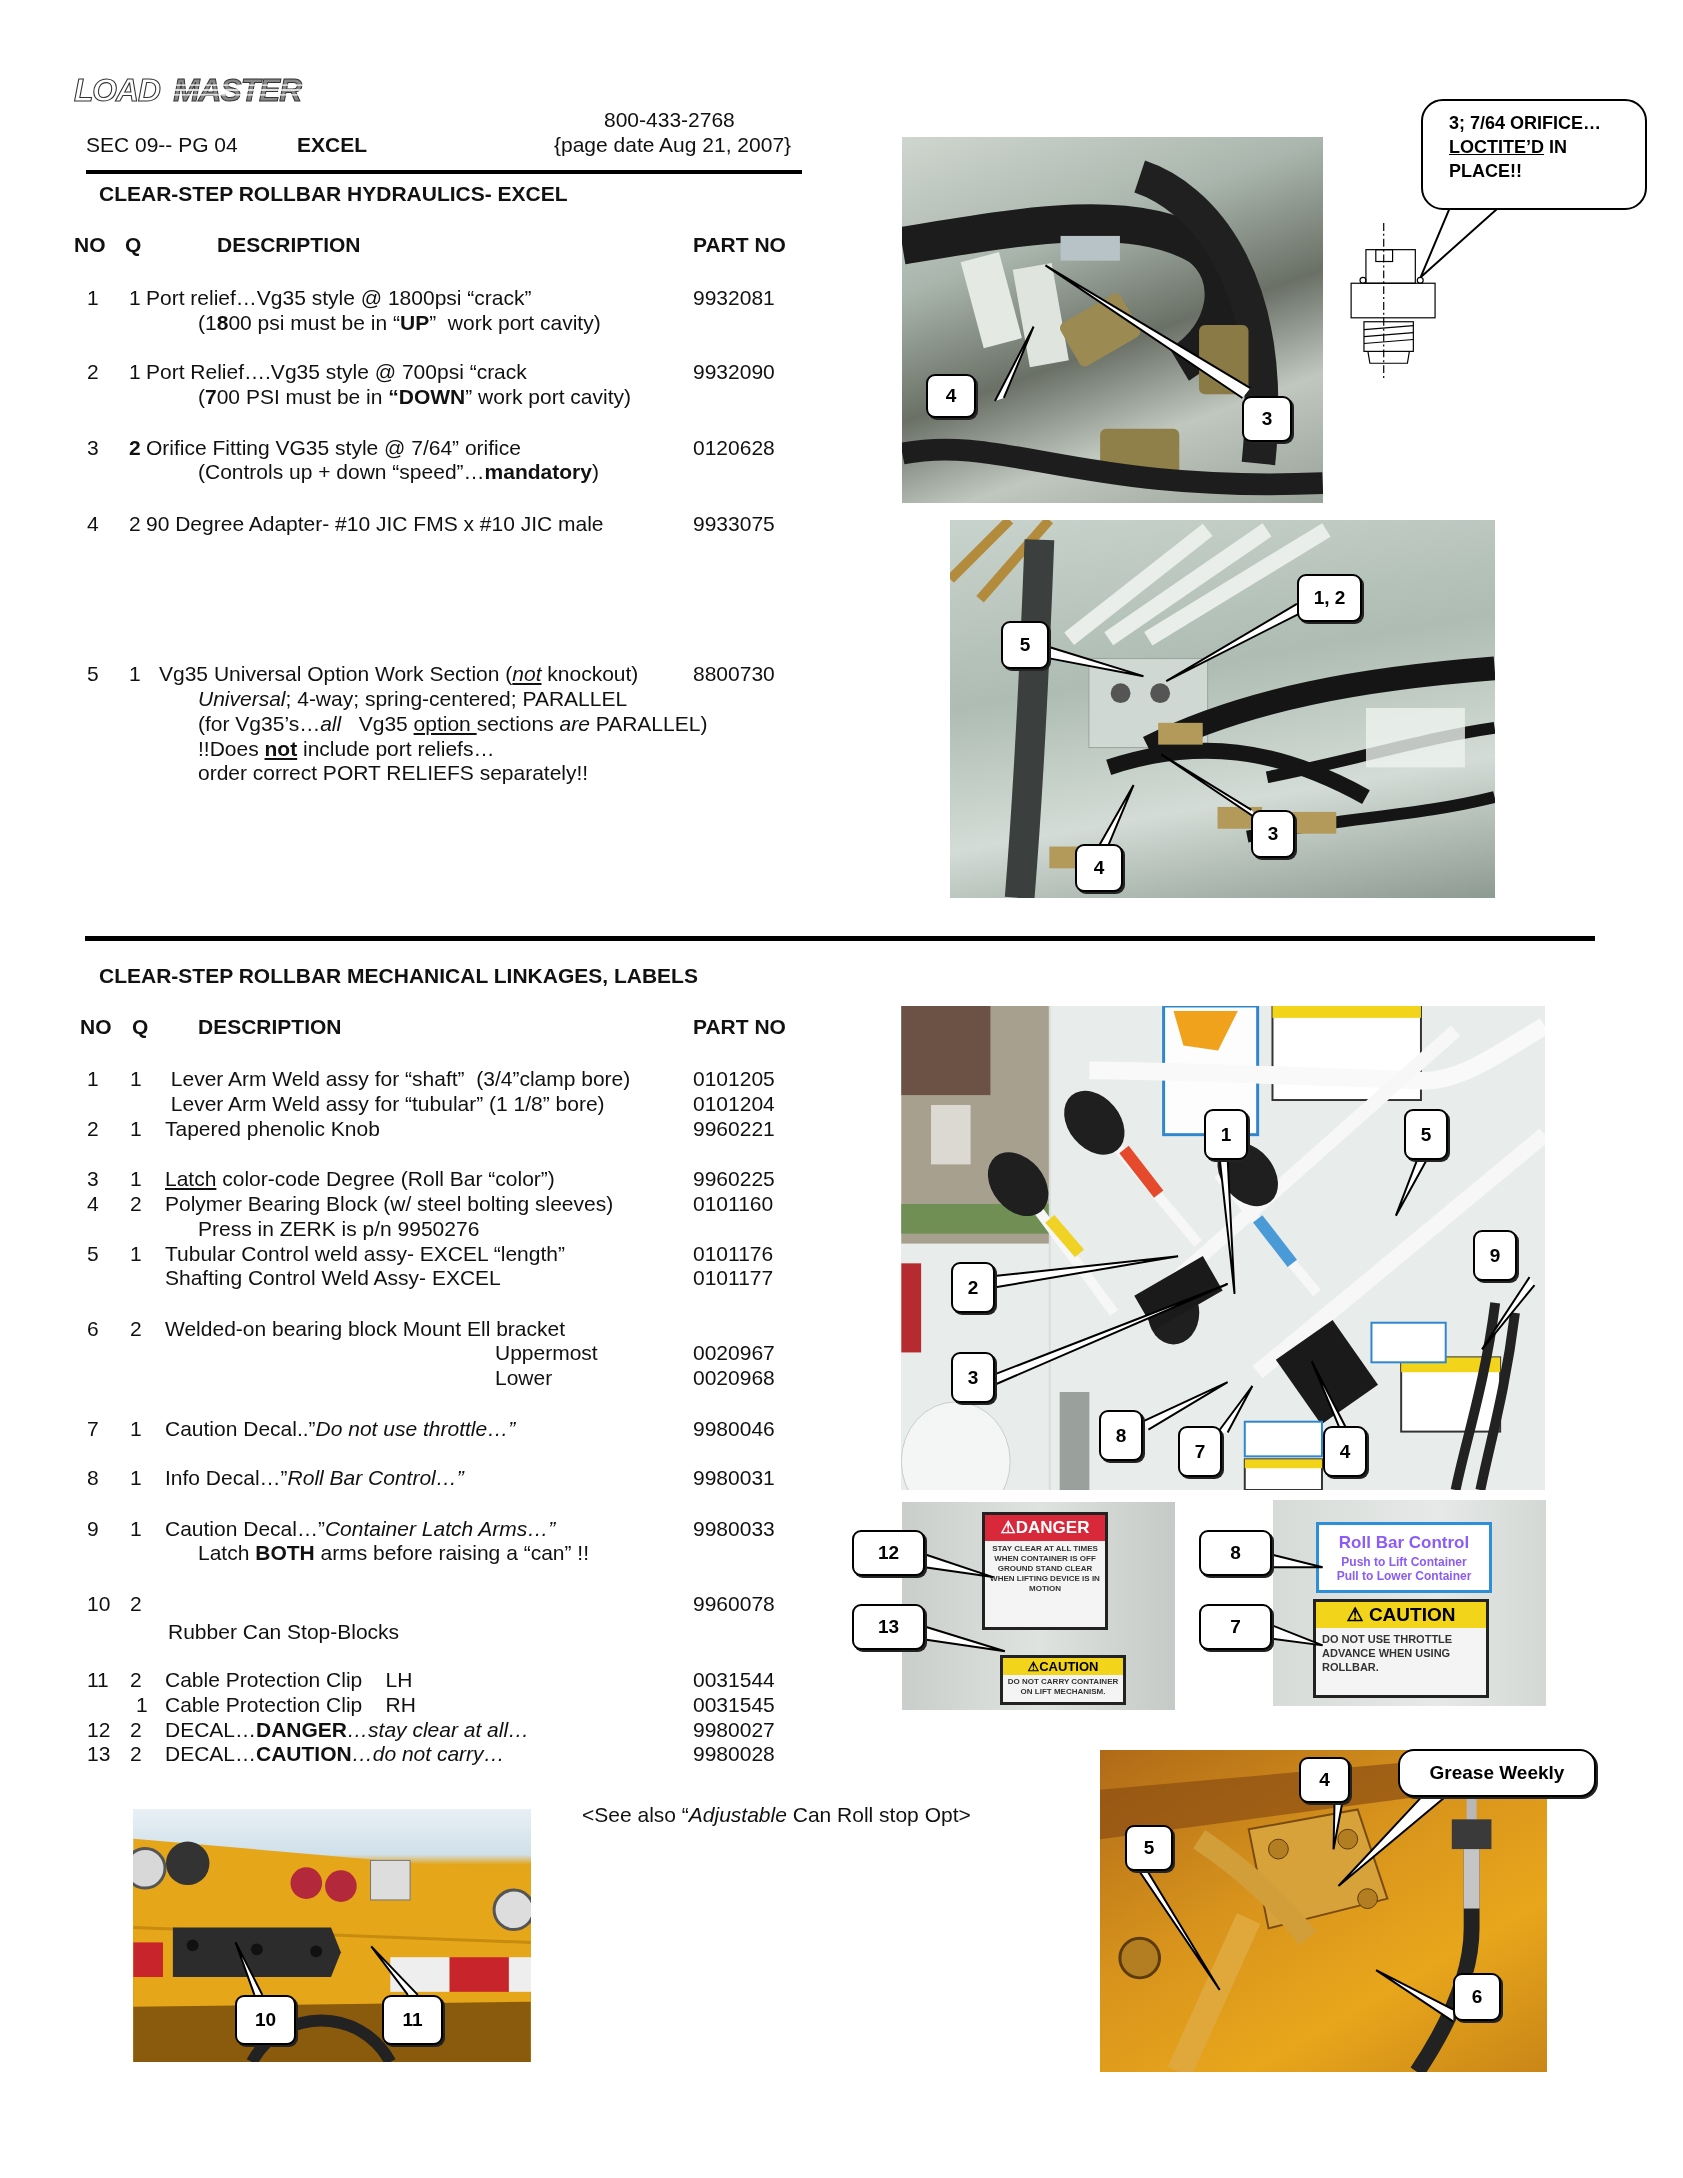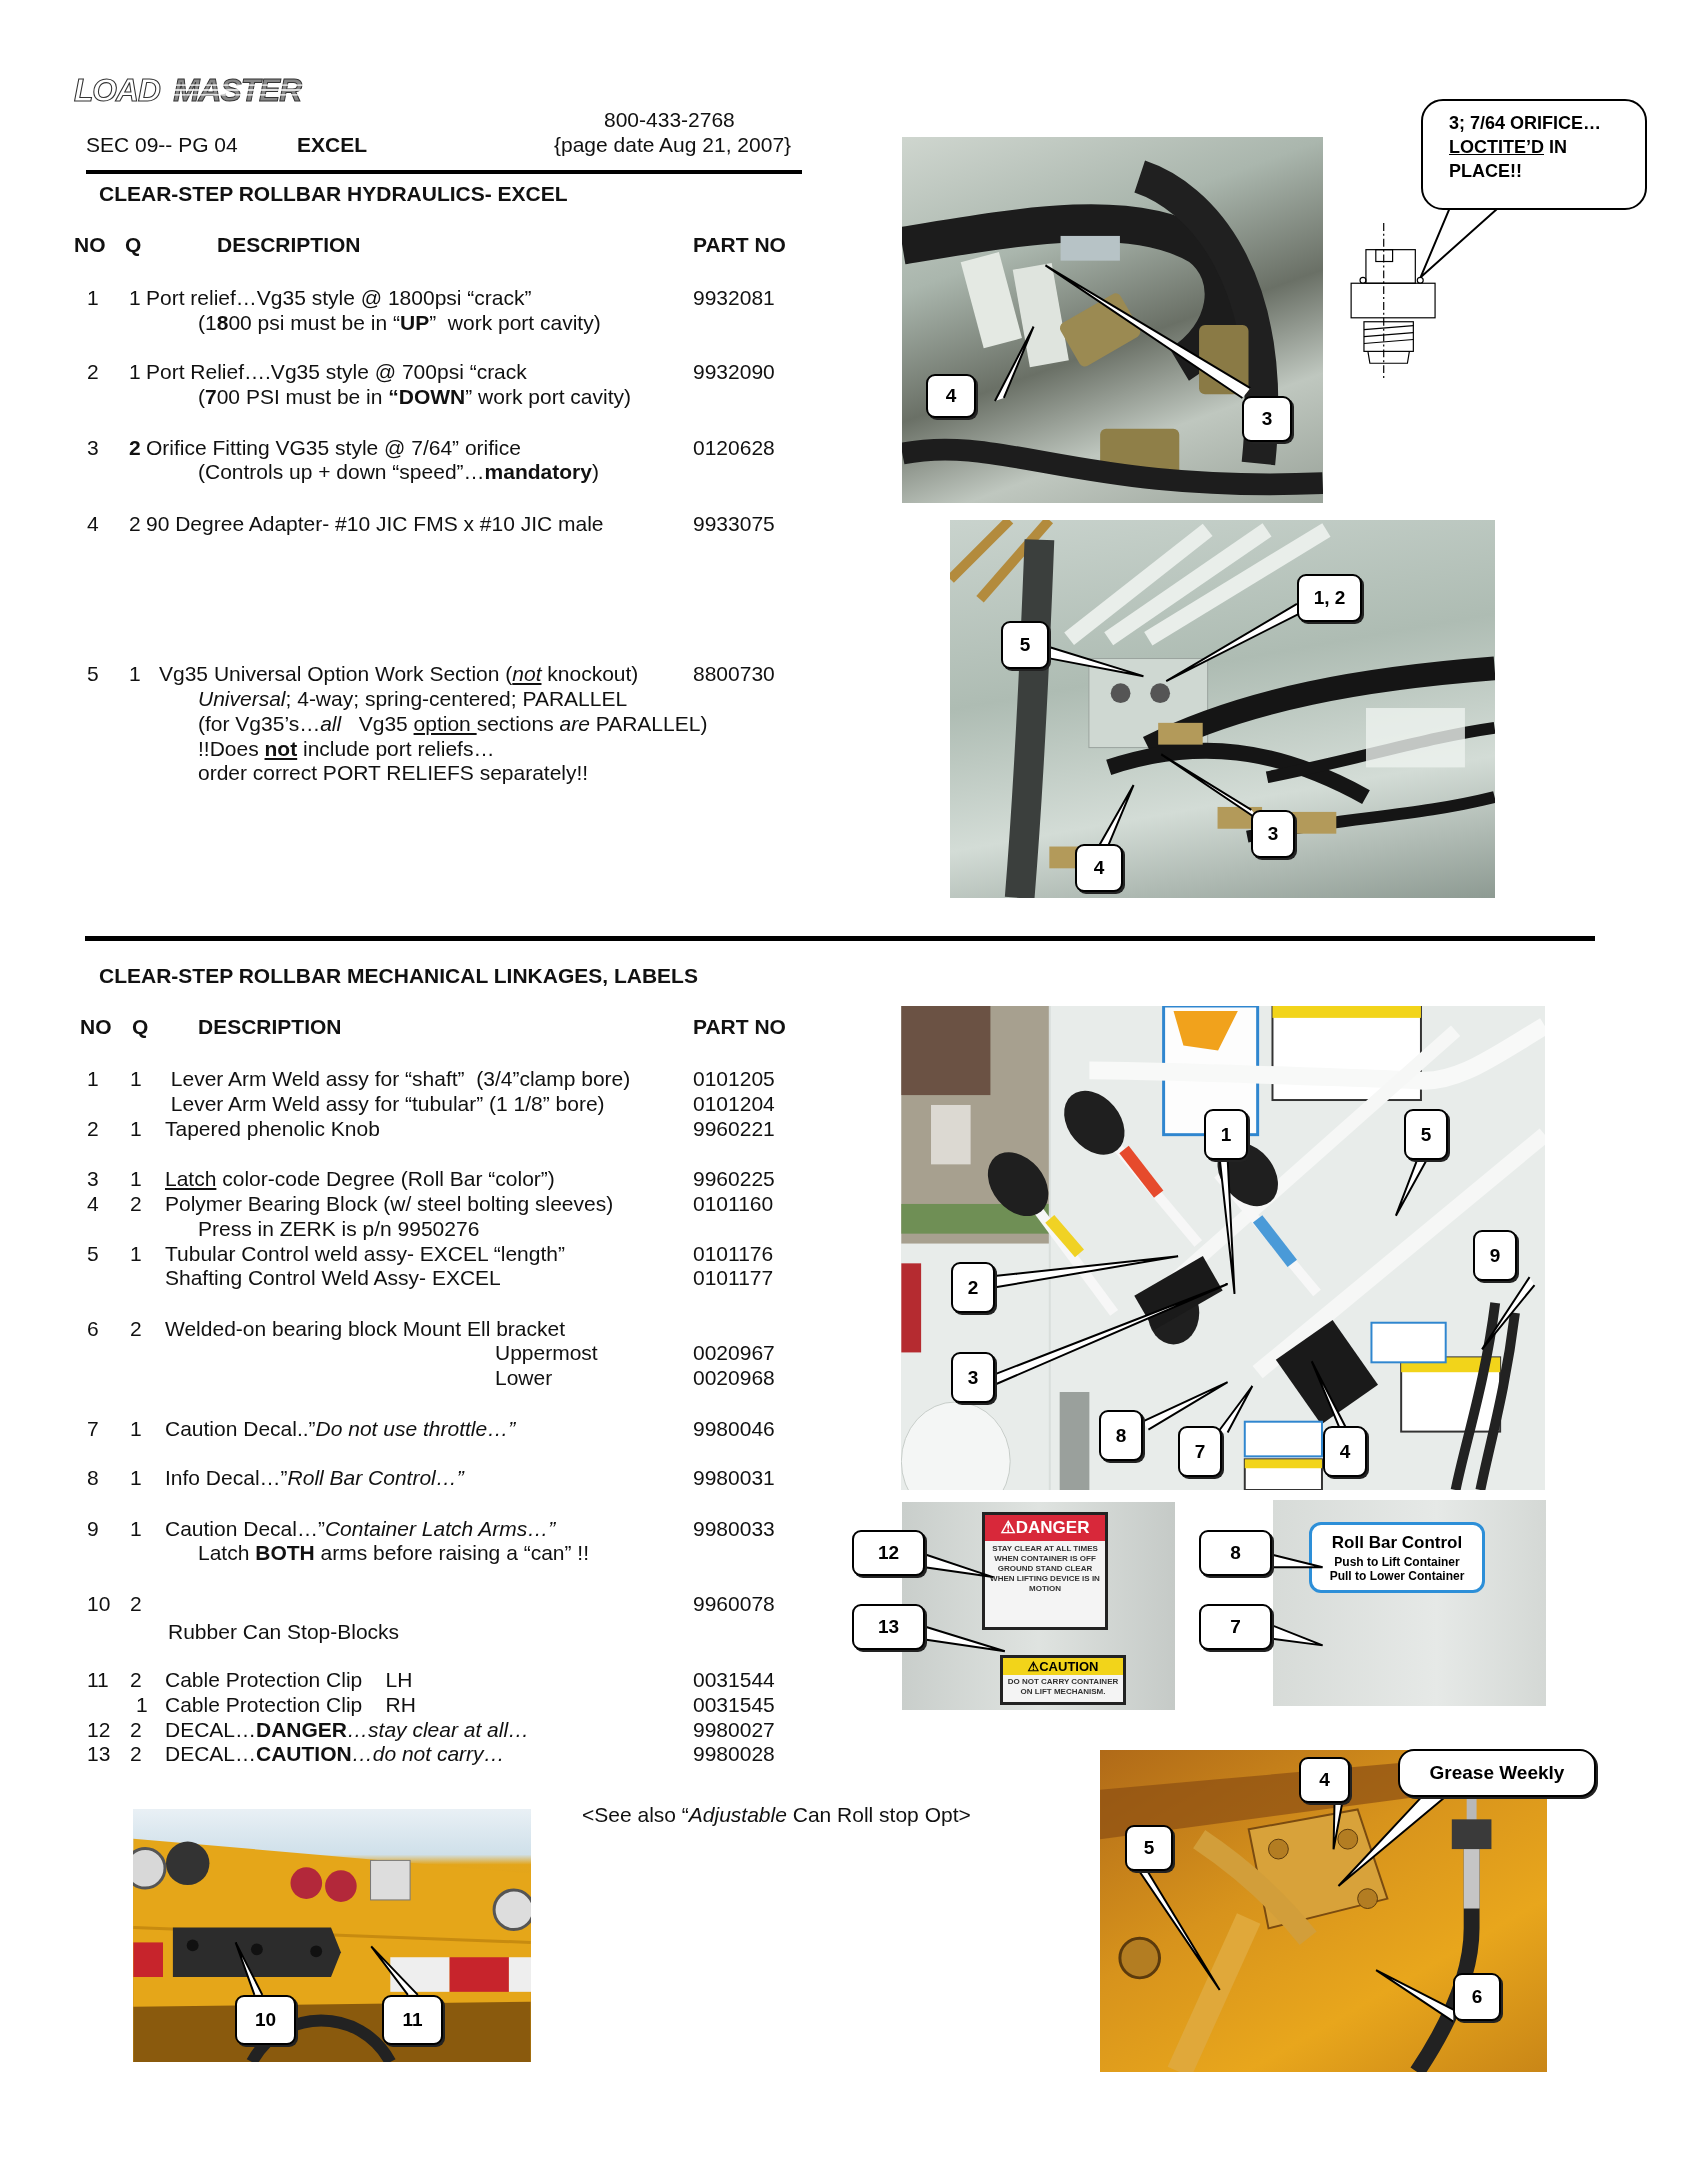"Roll Bar Control" div.decal { border-radius: 12px -> none; color: #000000 -> #8b5cf6; left: 36px -> 43px }
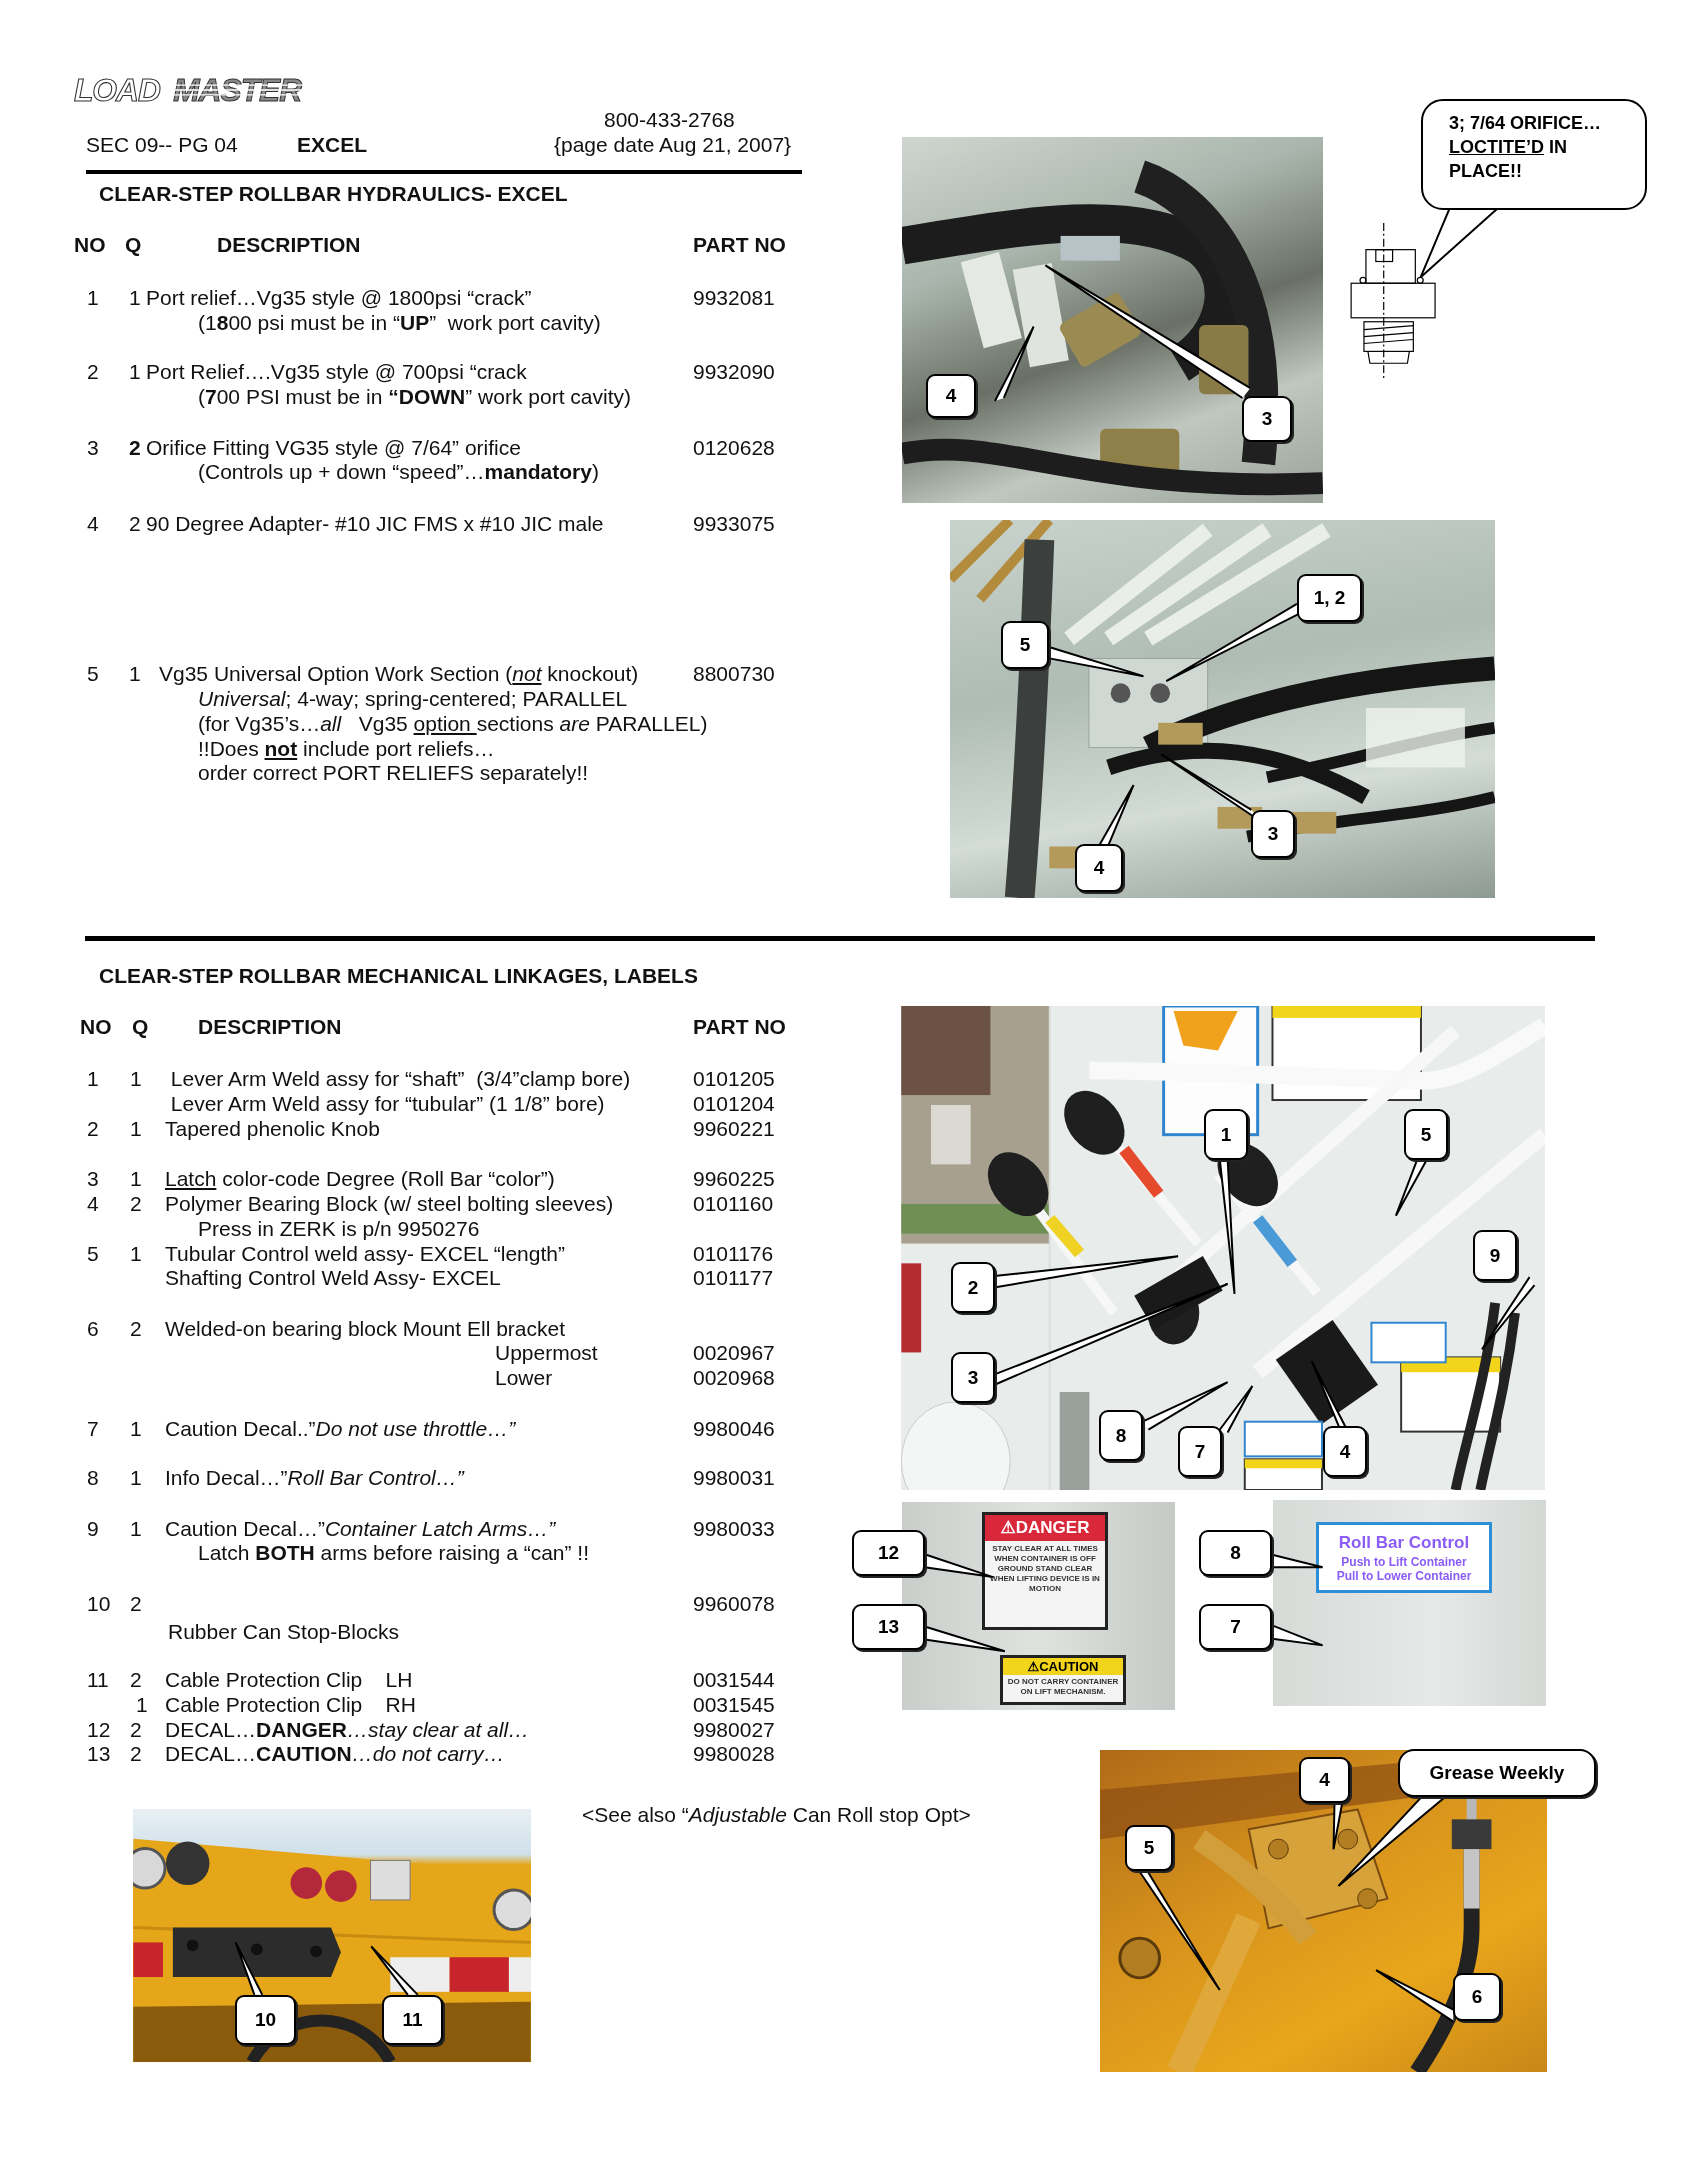"⚠ CAUTION" div.decal { html: none -> <div> <span>⚠ <span>CAUTION</span></span> <div>DO NOT USE THROTTLE ADVANCE WHEN USING ROLLBAR.</div> </div> }
